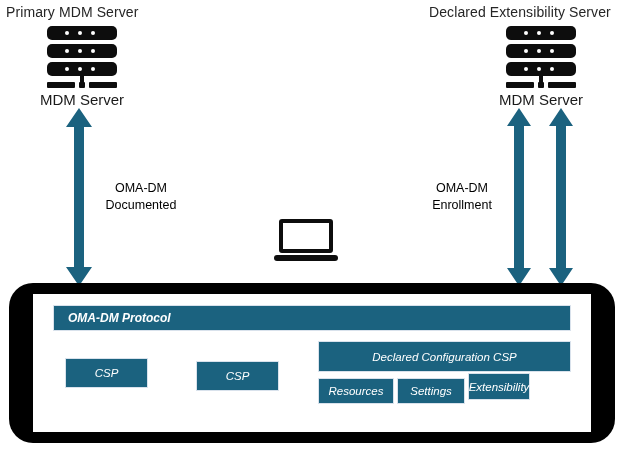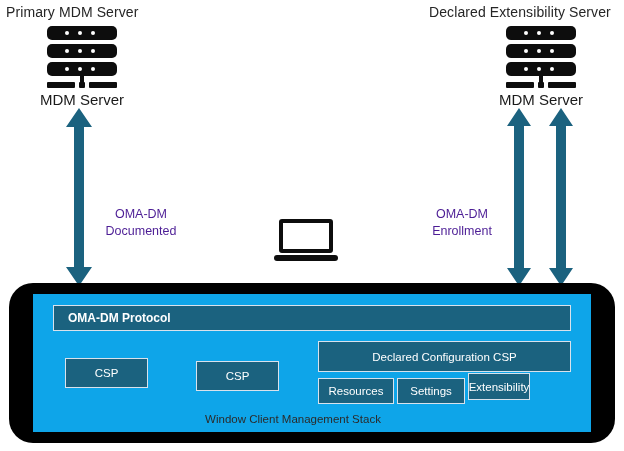"OMA-DM" .flow-label { color: #4c1d95 -> #000000; margin-top: 26px -> none }
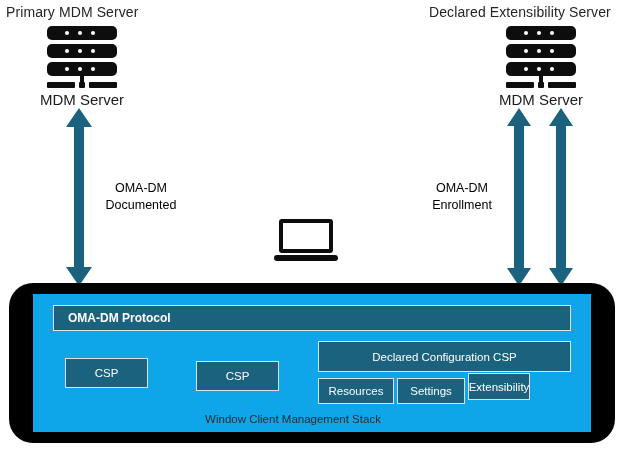"OMA-DM Protocol" .device-inner { background: #0ea5e9 -> #ffffff; font-style: none -> italic }
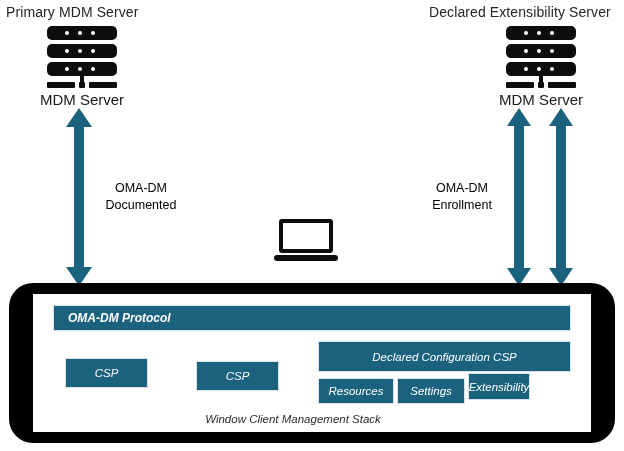"Window Client Management Stack" div.stack-caption { html: <div>Window Client Management Stack</div> -> none }
